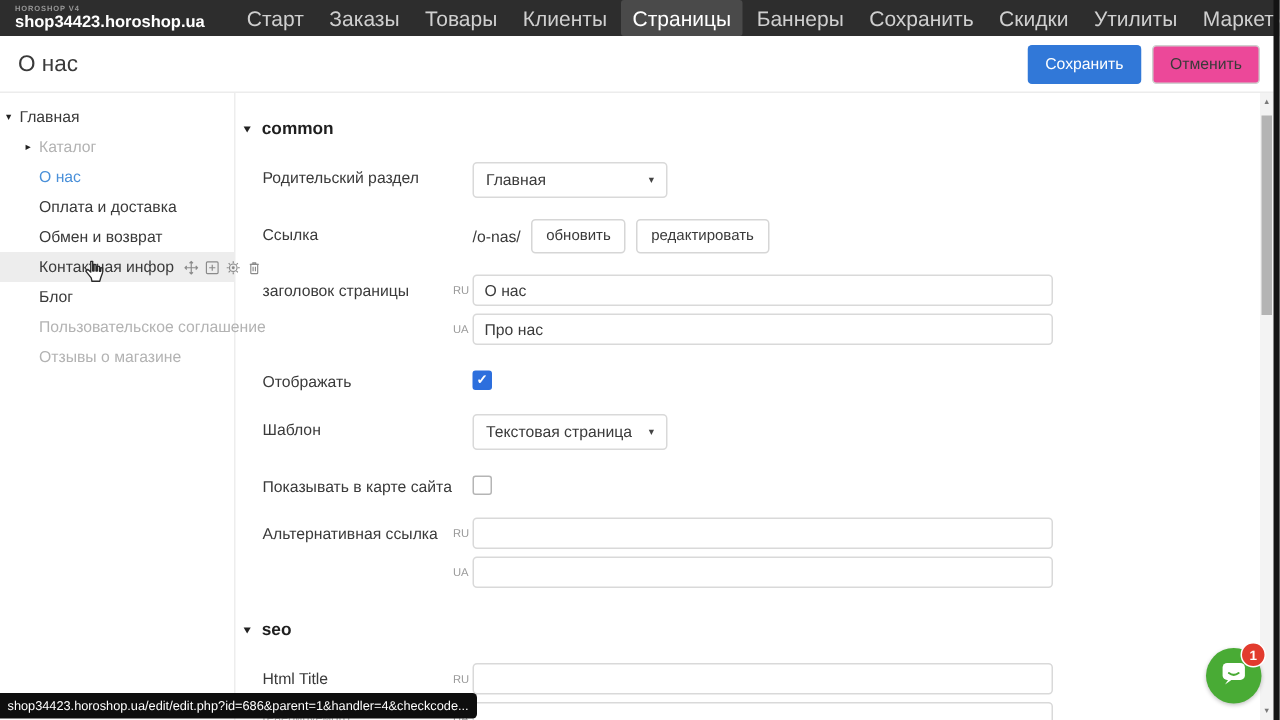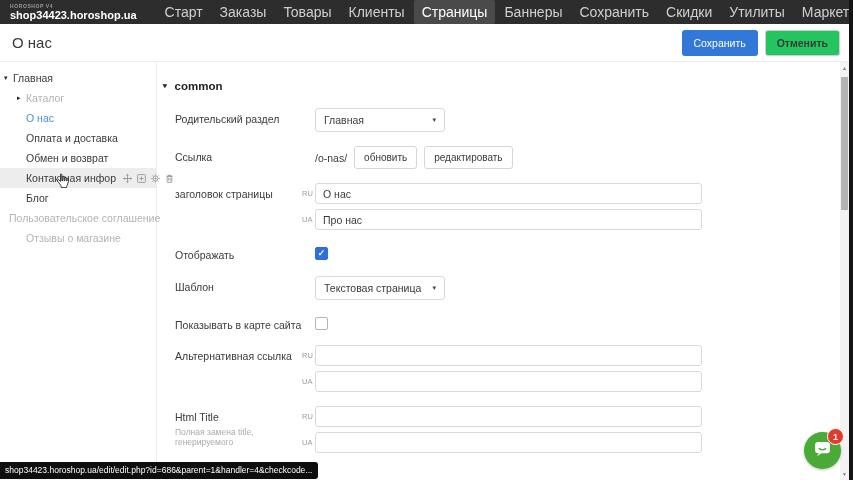"Отменить" .btn-secondary { background: #22c55e -> #ec4899; font-weight: bold -> none }
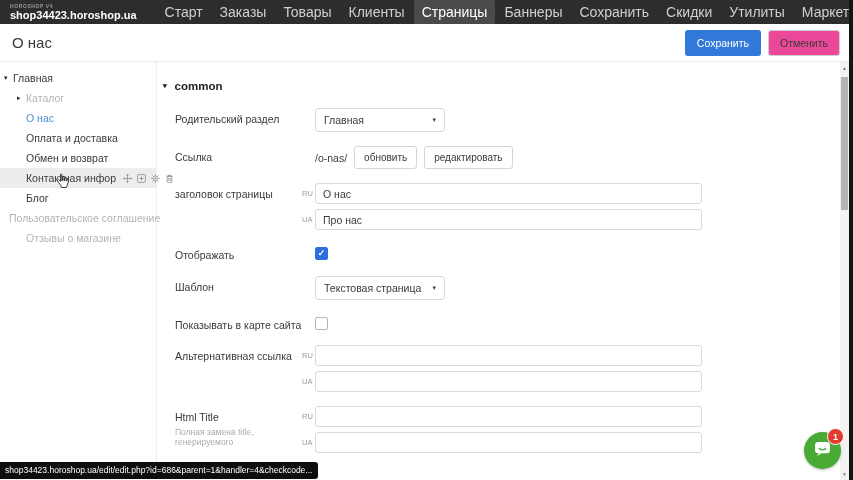"Пользовательское соглашение" div.tree-item { padding-left: none -> 17px }
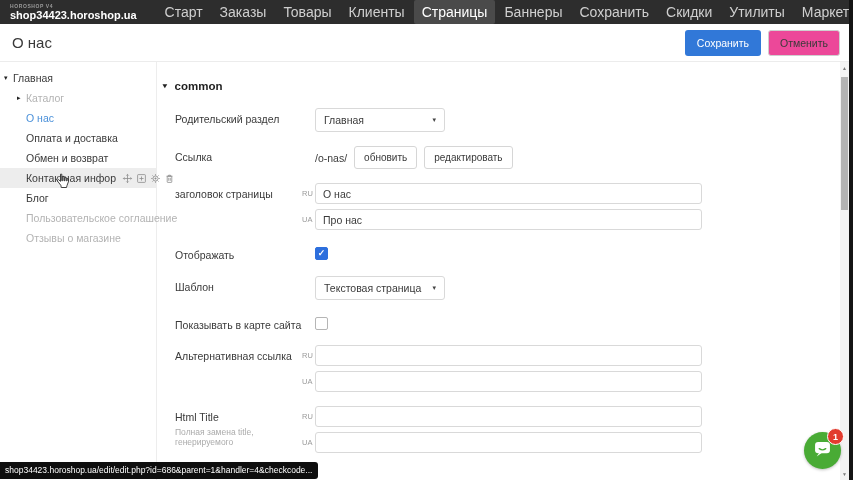"seo" div.section-header { html: none -> <div> <span>▾</span> <span>seo</span> </div> }
